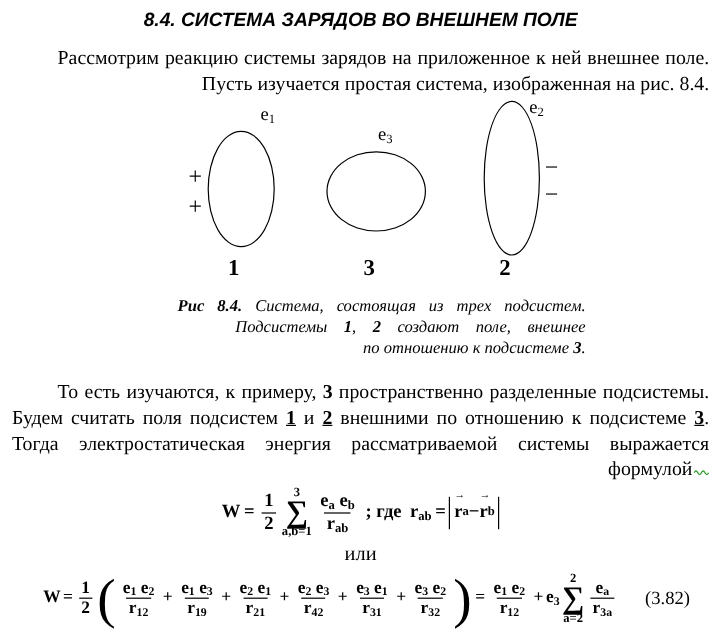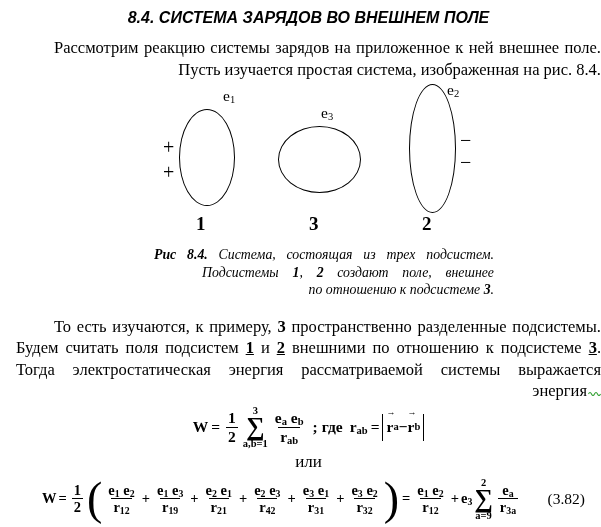"8.4. СИСТЕМА ЗАРЯДОВ ВО ВНЕШНЕМ" .page { margin-left: 16px -> none; padding: 6px 0 0 -> 6px 10px 0 }
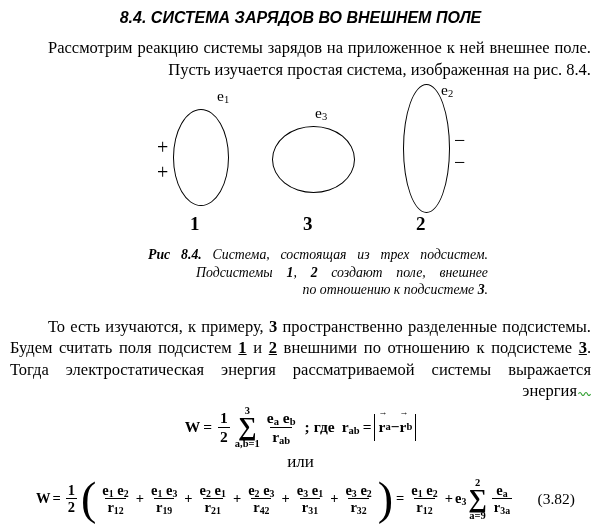"энергия" span { text: энергия -> формулой }
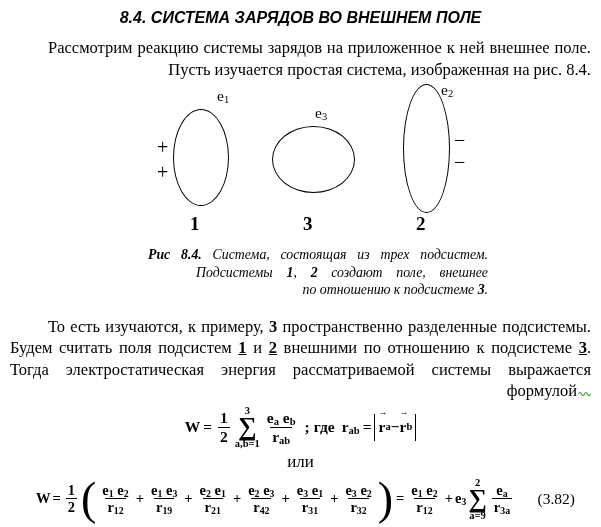"a=9" span.b { text: 9 -> 2 }
